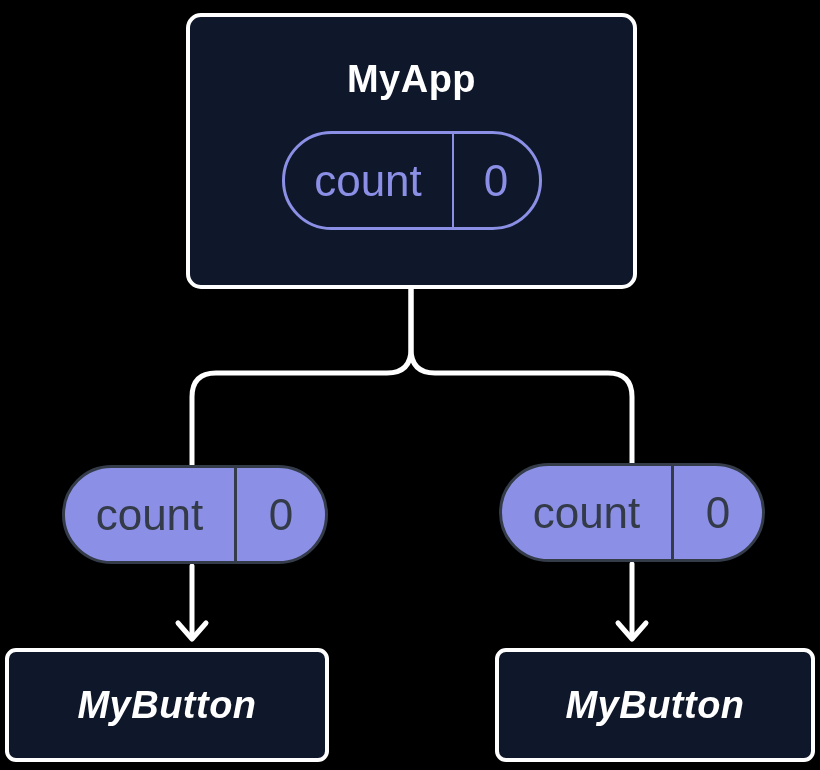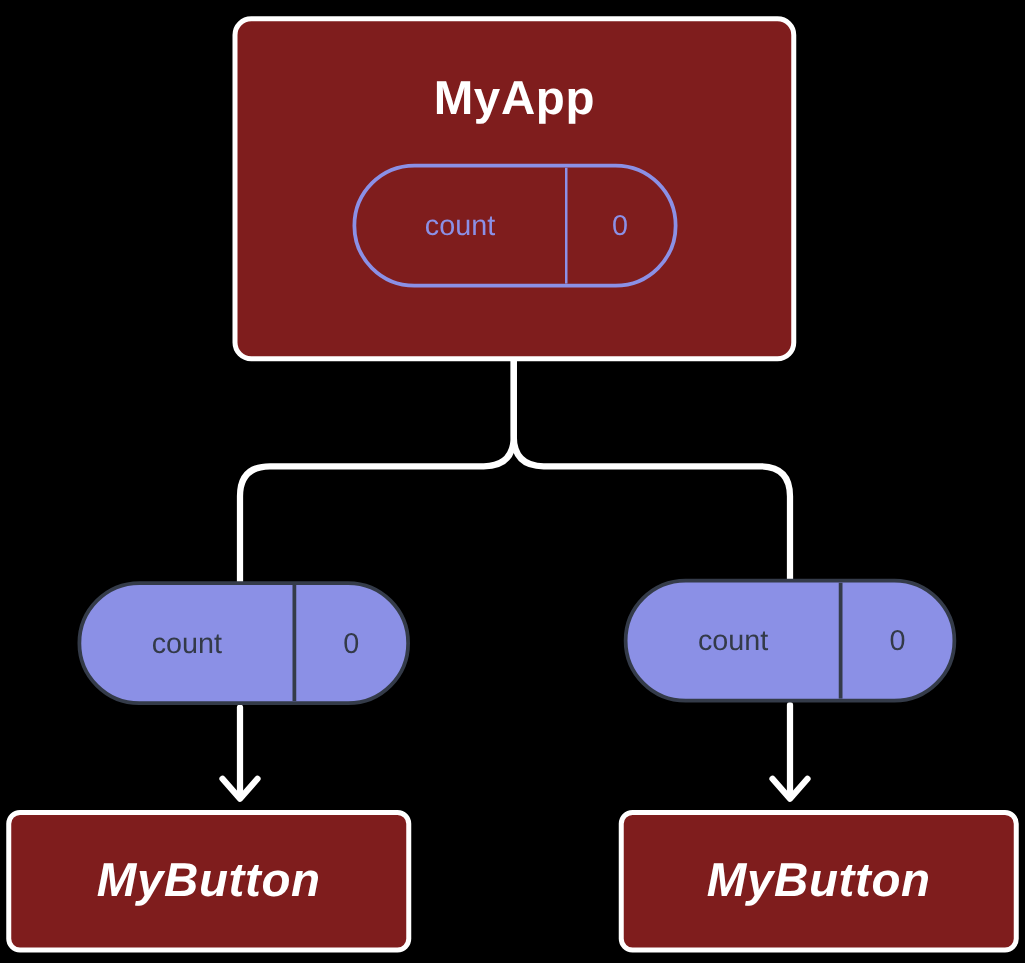"MyApp" .node { background: #7f1d1d -> #0f172a }
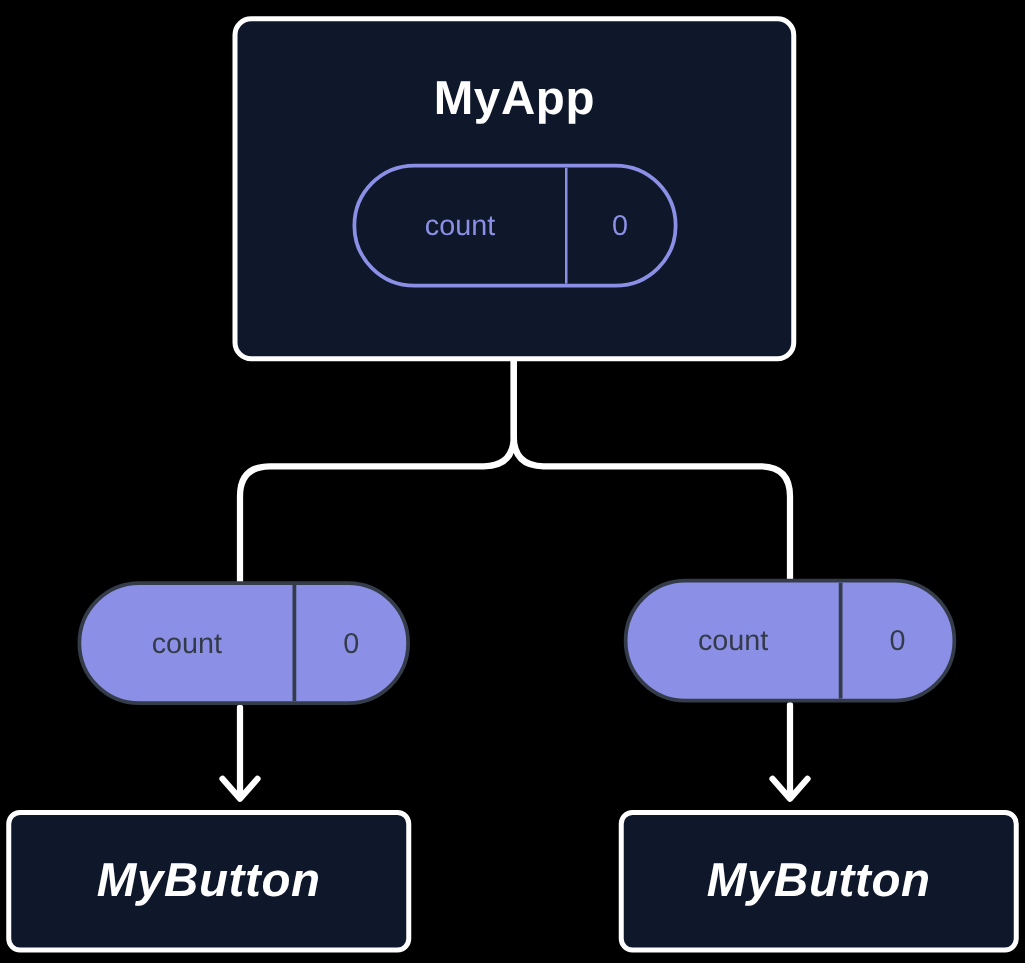"count" .pill { font-size: 23px -> 44px }
